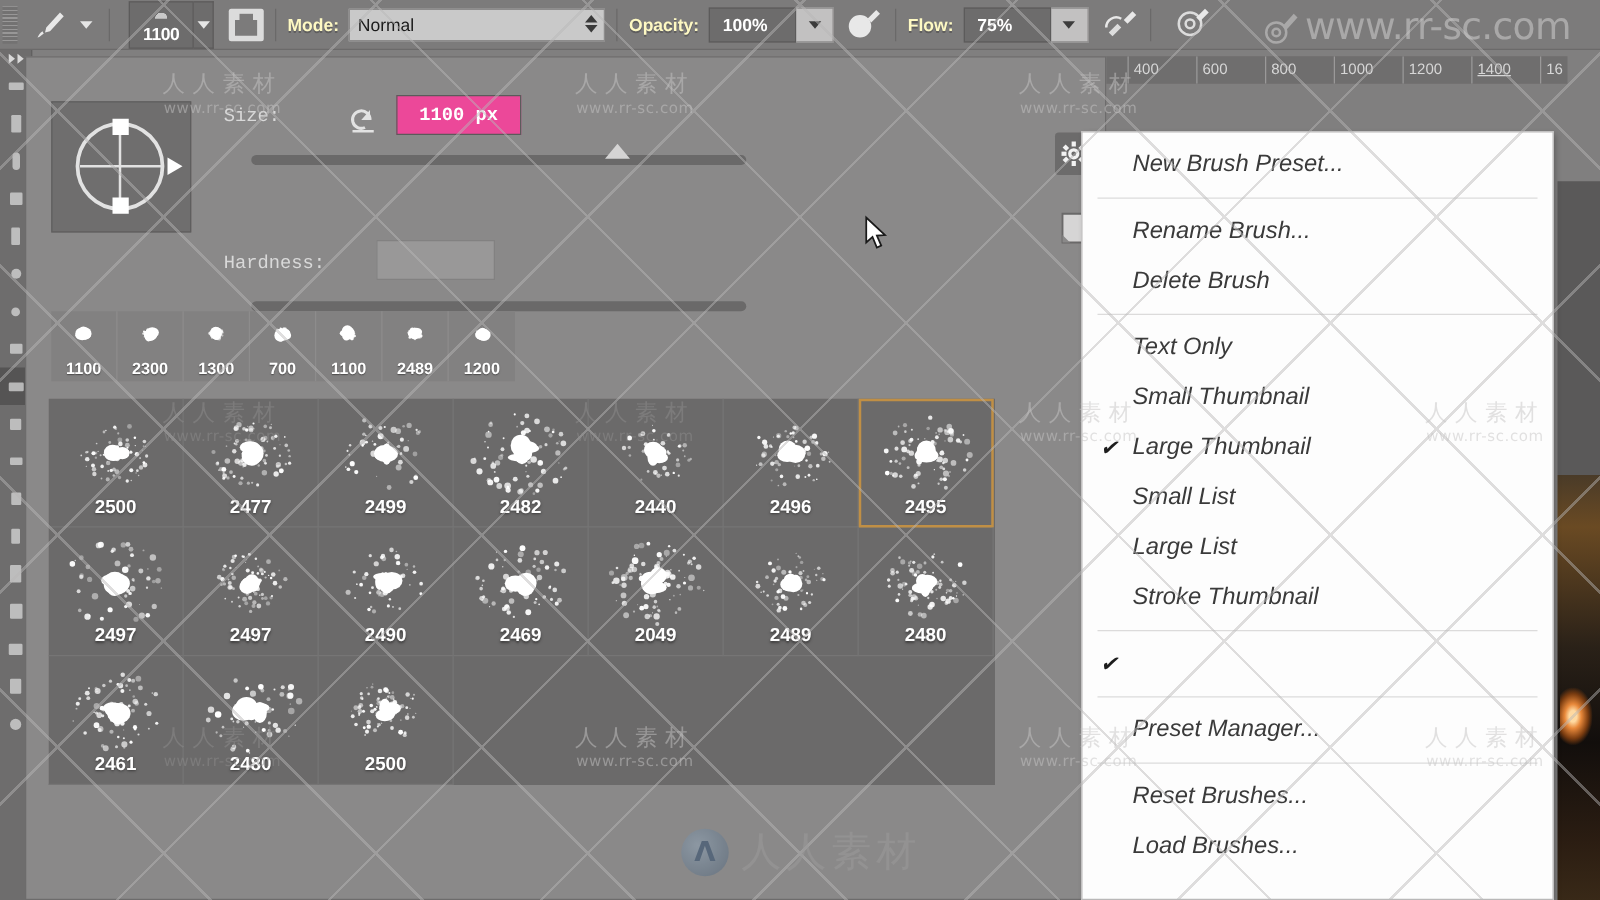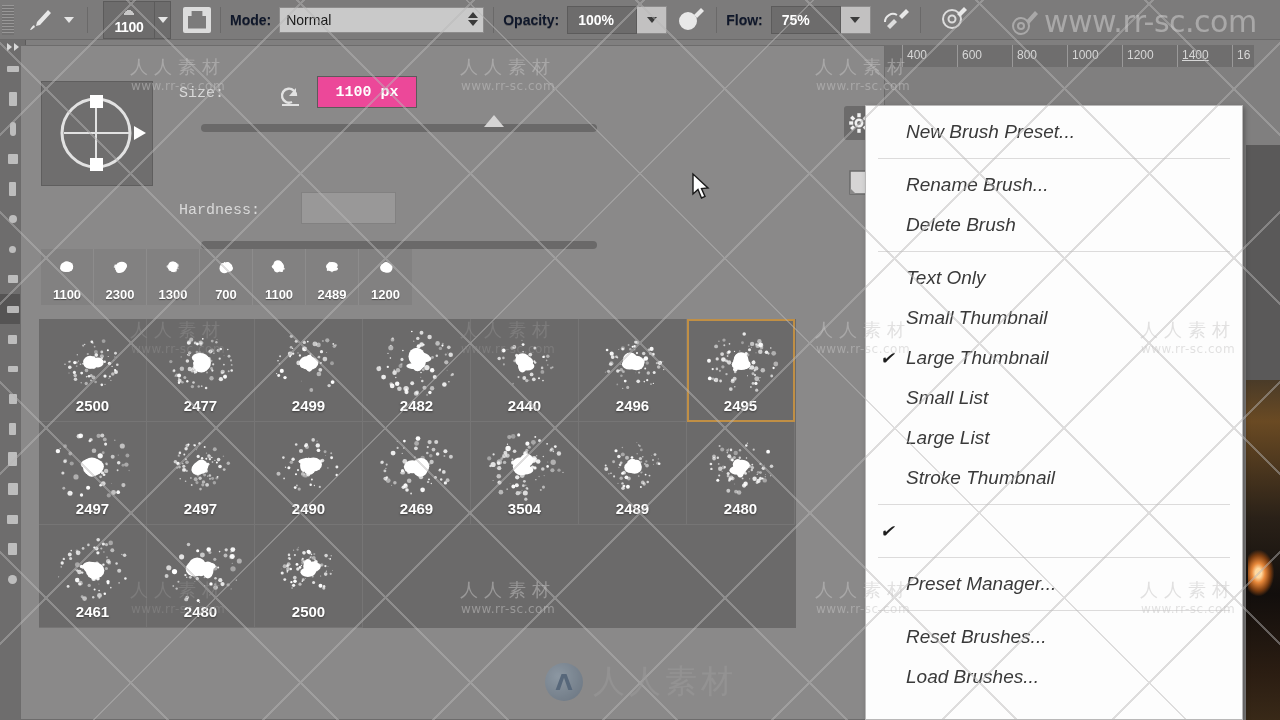"Mode:" .ob-label { color: #0f172a -> #fef9c3 }
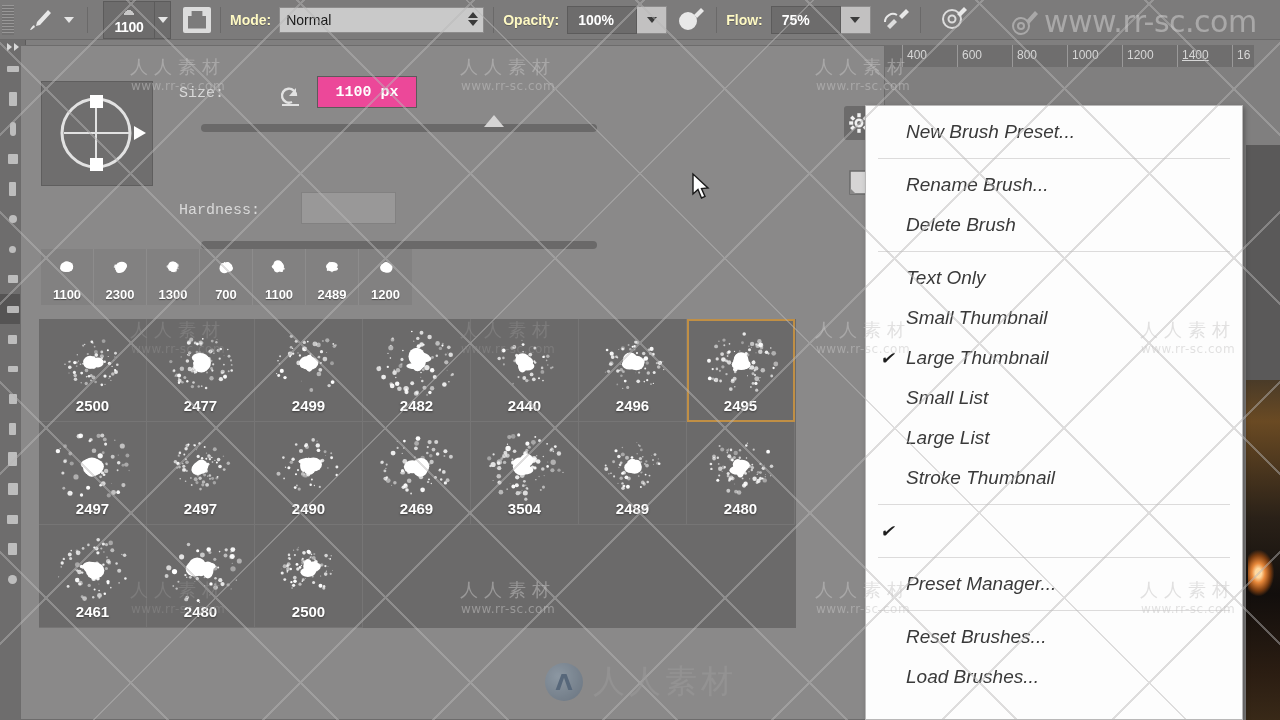"3504" div.glbl { text: 3504 -> 2049 }
